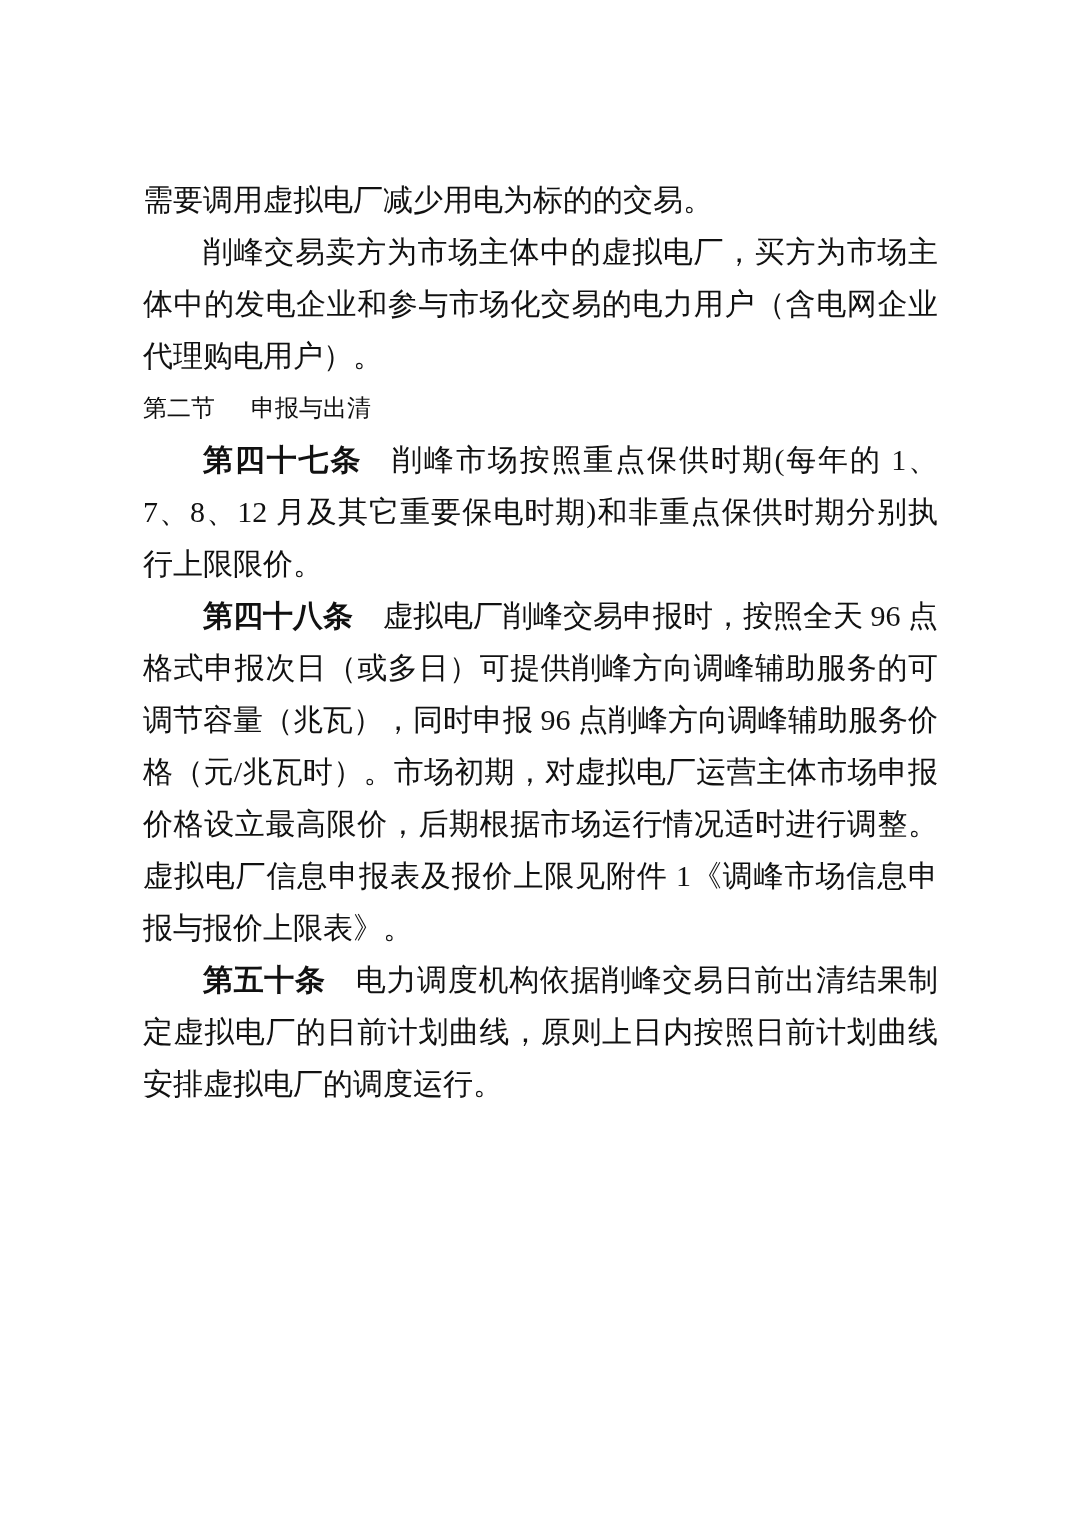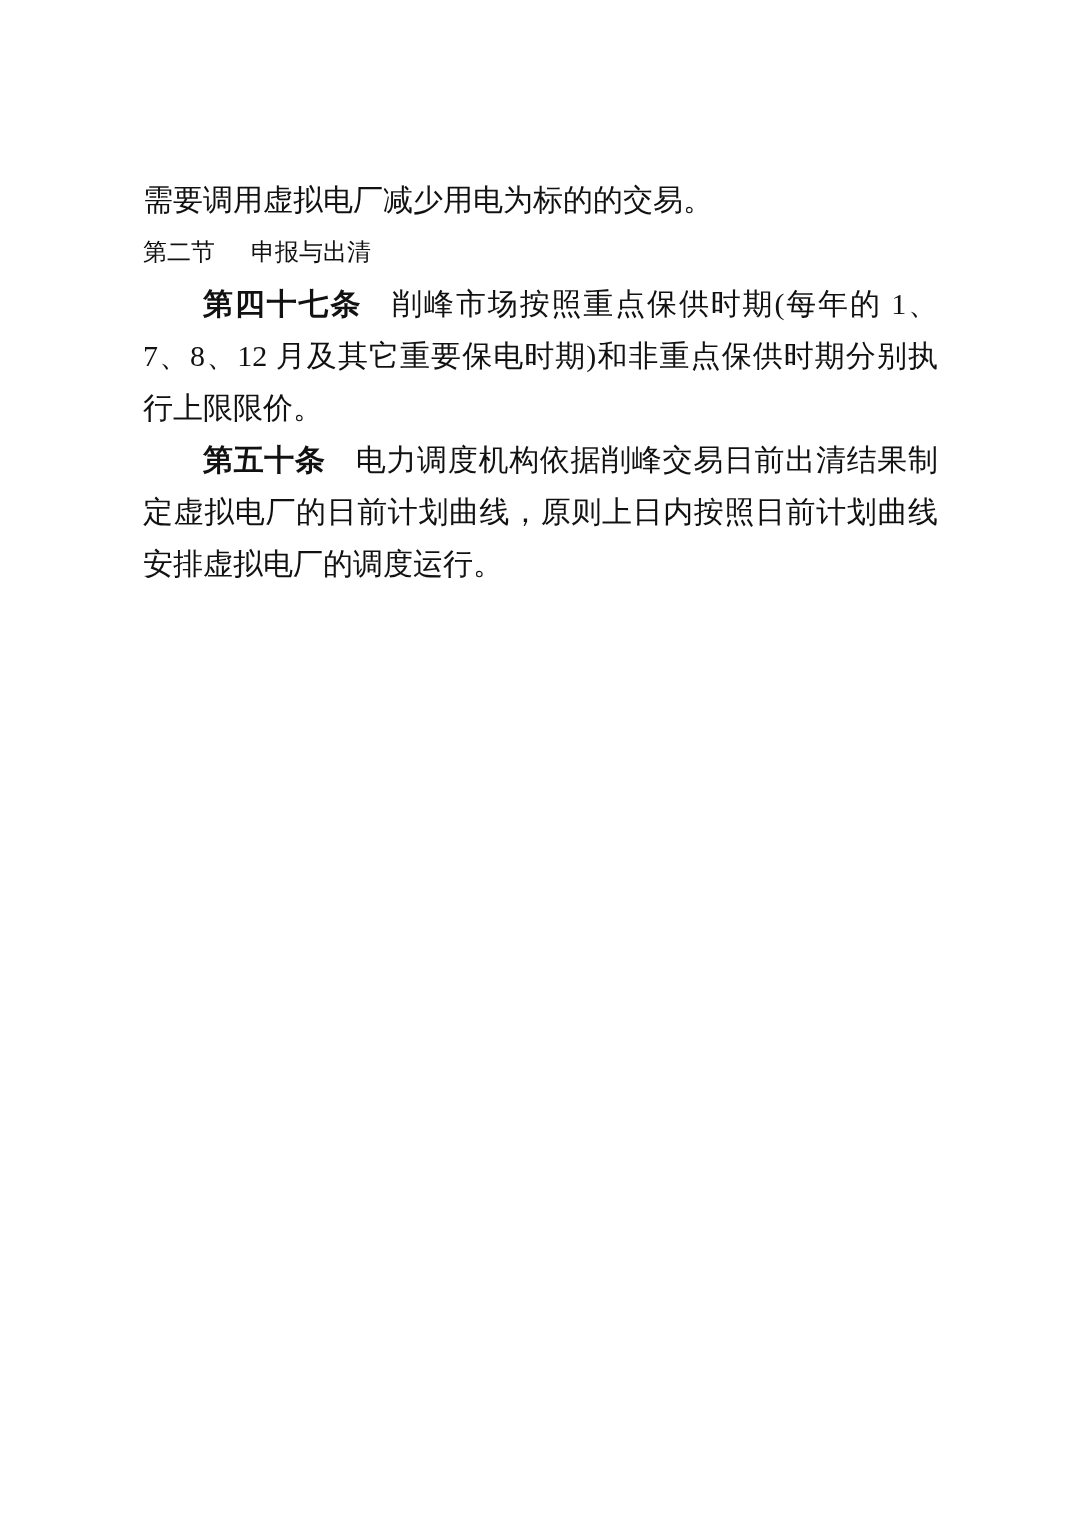"削峰交易卖方为市场主体中的虚拟电厂，买方为市场主体中的发电企业和参与市场化交易的" p.indent { html: none -> <p>削峰交易卖方为市场主体中的虚拟电厂，买方为市场主体中的发电企业和参与市场化交易的电力用户（含电网企业代理购电用户）。</p> }
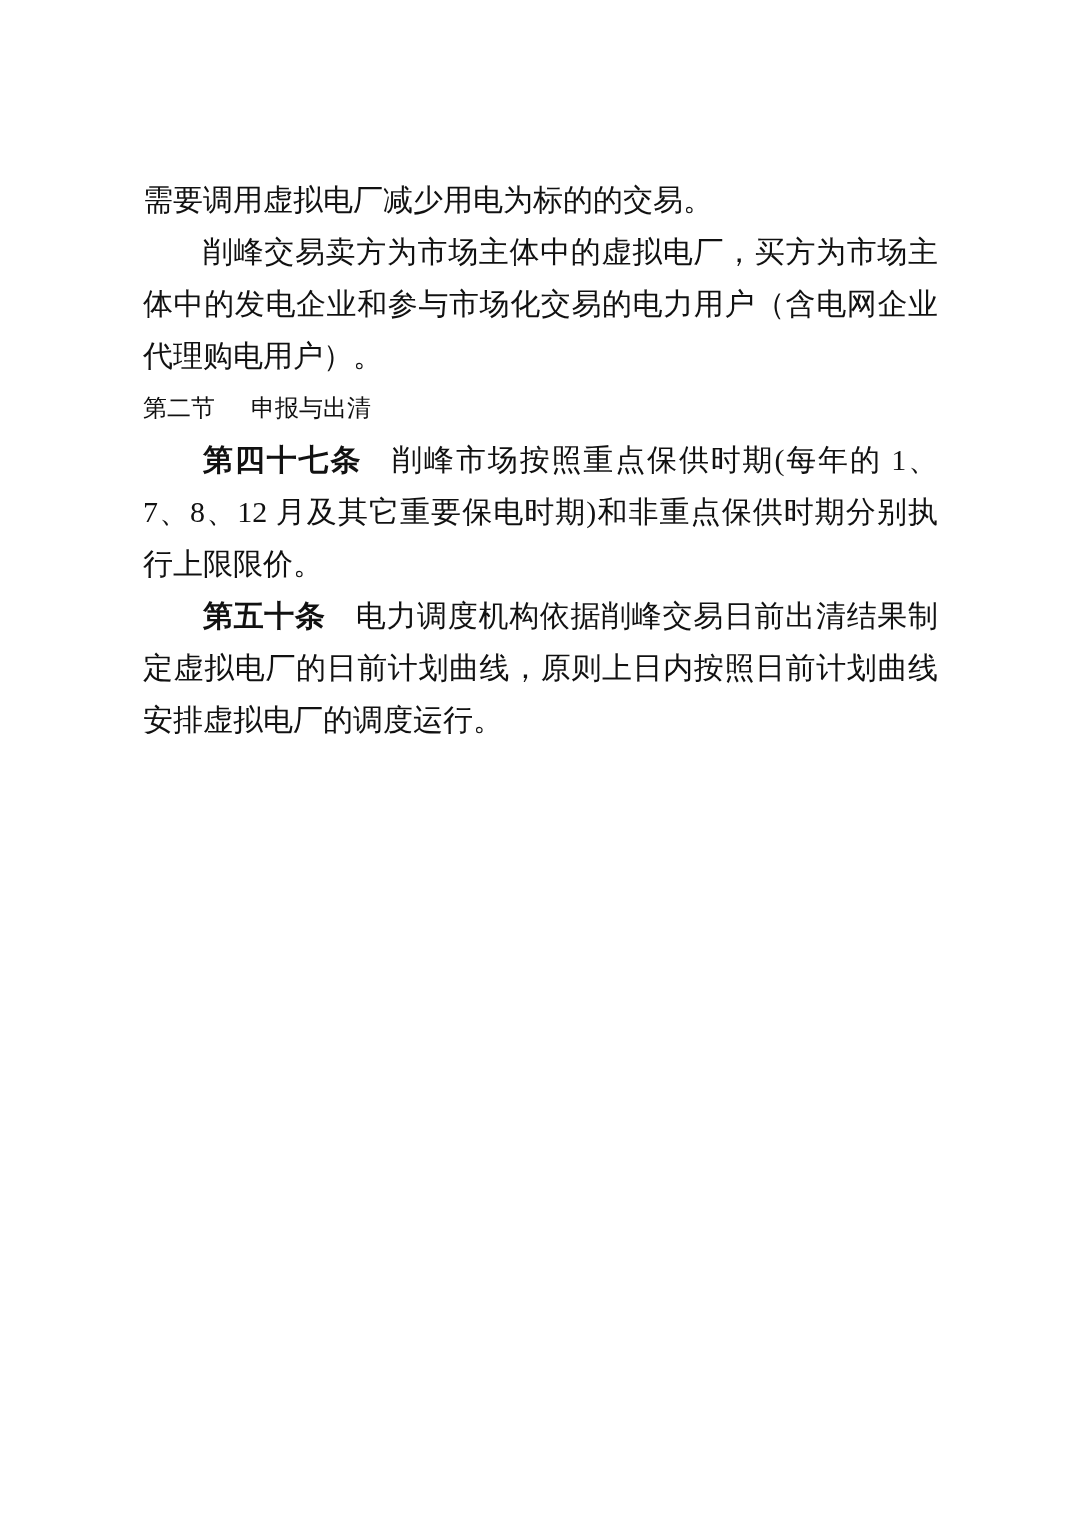"第四十八条 虚拟电厂削峰交易申报时，按照全天 96" p.indent { html: none -> <p><span>第四十八条</span><span>虚拟电厂削峰交易申报时，按照全天 96 点格式申报次日（或多日）可提供削峰方向调峰辅助服务的可调节容量（兆瓦），同时申报 96 点削峰方向调峰辅助服务价格（元/兆瓦时）。市场初期，对虚拟电厂运营主体市场申报价格设立最高限价，后期根据市场运行情况适时进行调整。虚拟电厂信息申报表及报价上限见附件 1《调峰市场信息申报与报价上限表》。</span></p> }
